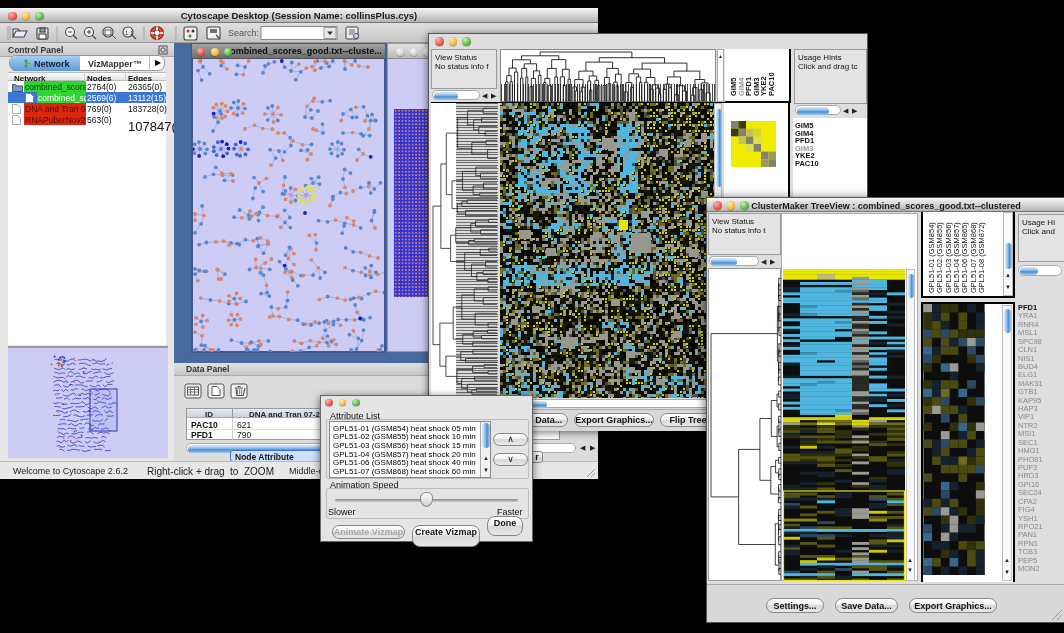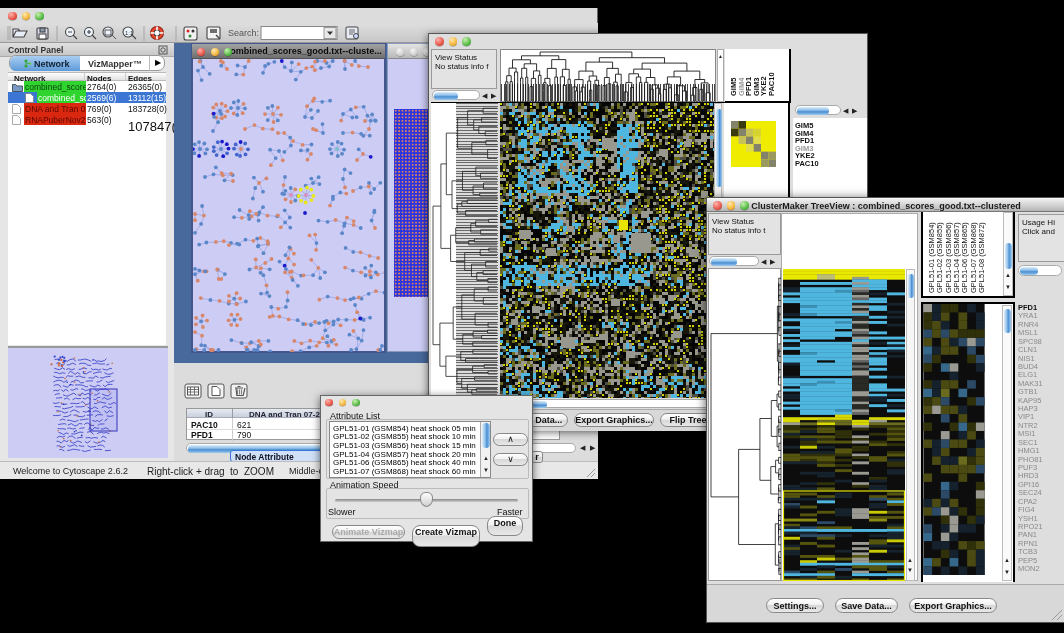"Cytoscape Desktop (Session Name:" div.a { html: none -> <div> <div>Cytoscape Desktop (Session Name: collinsPlus.cys)</div> </div> }
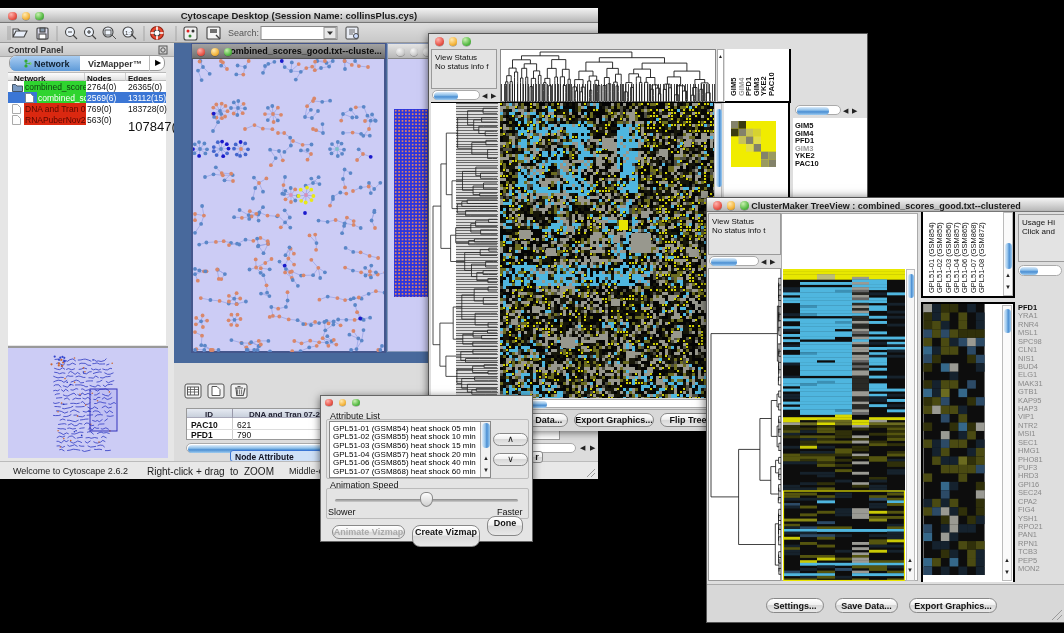"Usage Hints" div.a { html: none -> <div> <span>Usage Hints</span> <span>Click and drag tc</span> </div> }
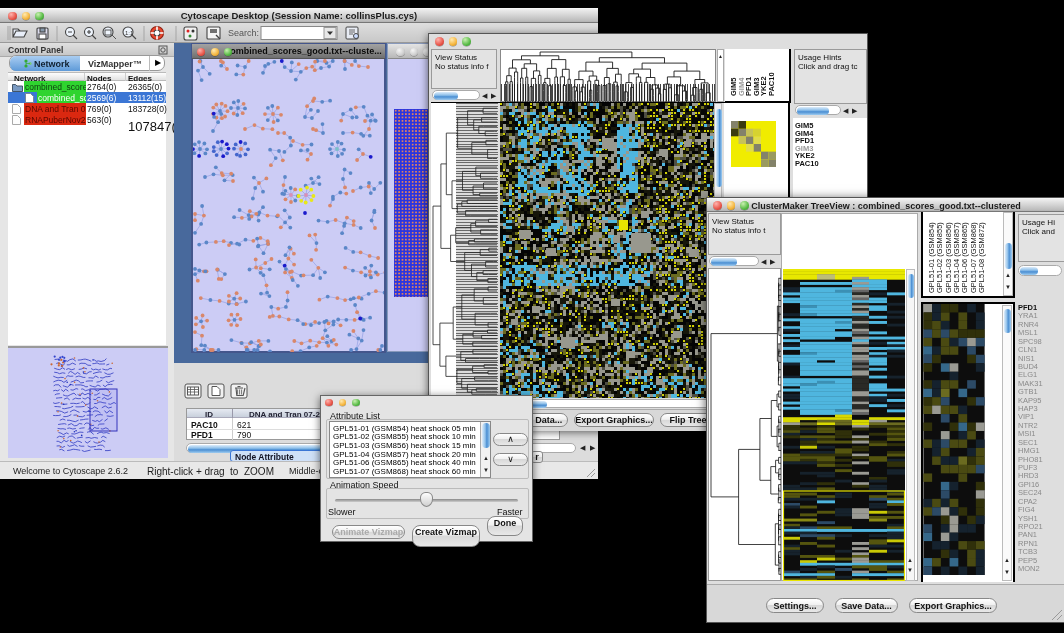"Data Panel" div.a { html: none -> <div> <span>Data Panel</span> </div> }
